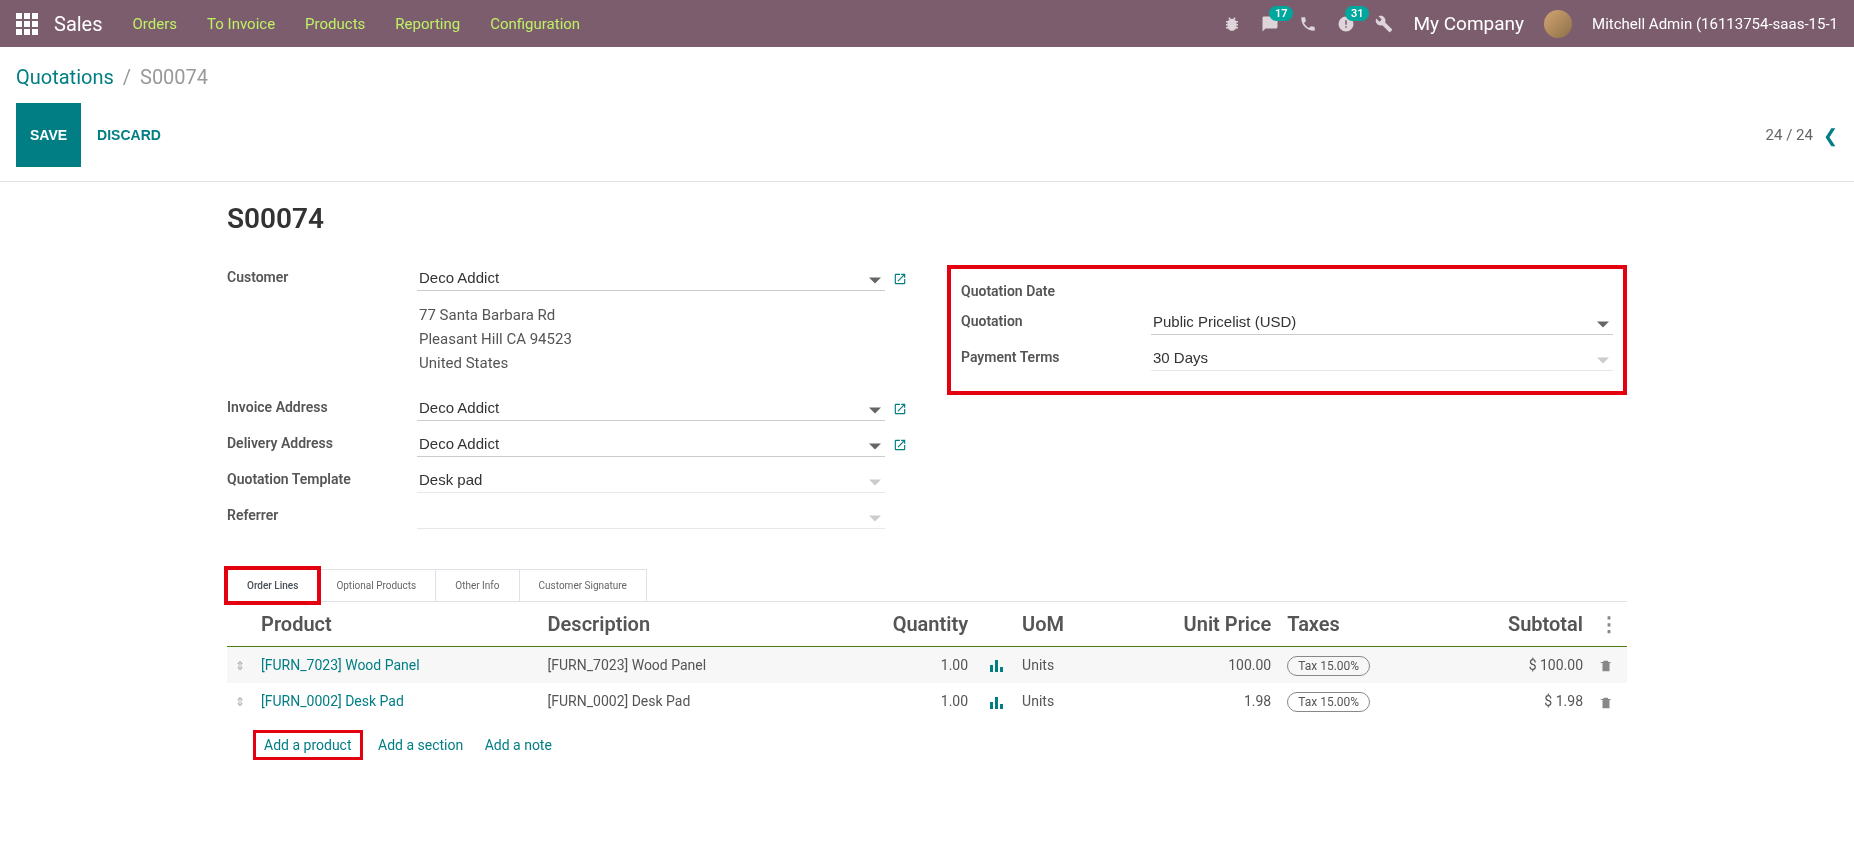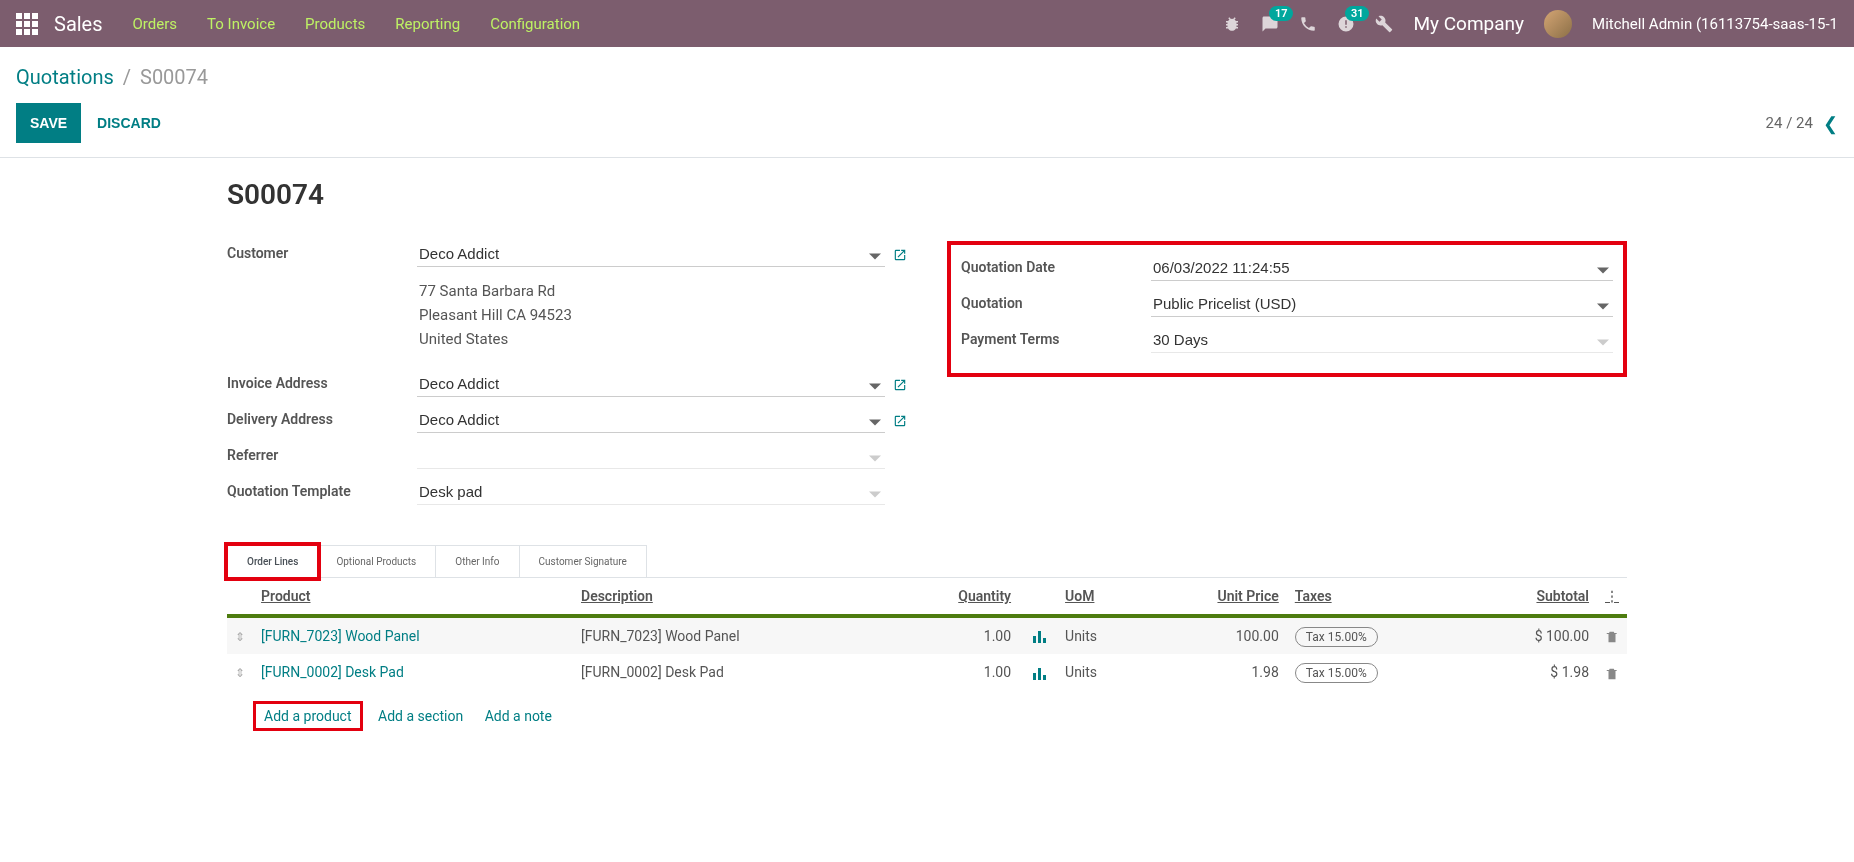"SAVE" .btn-primary { padding: 12px 14px -> 24px 14px }
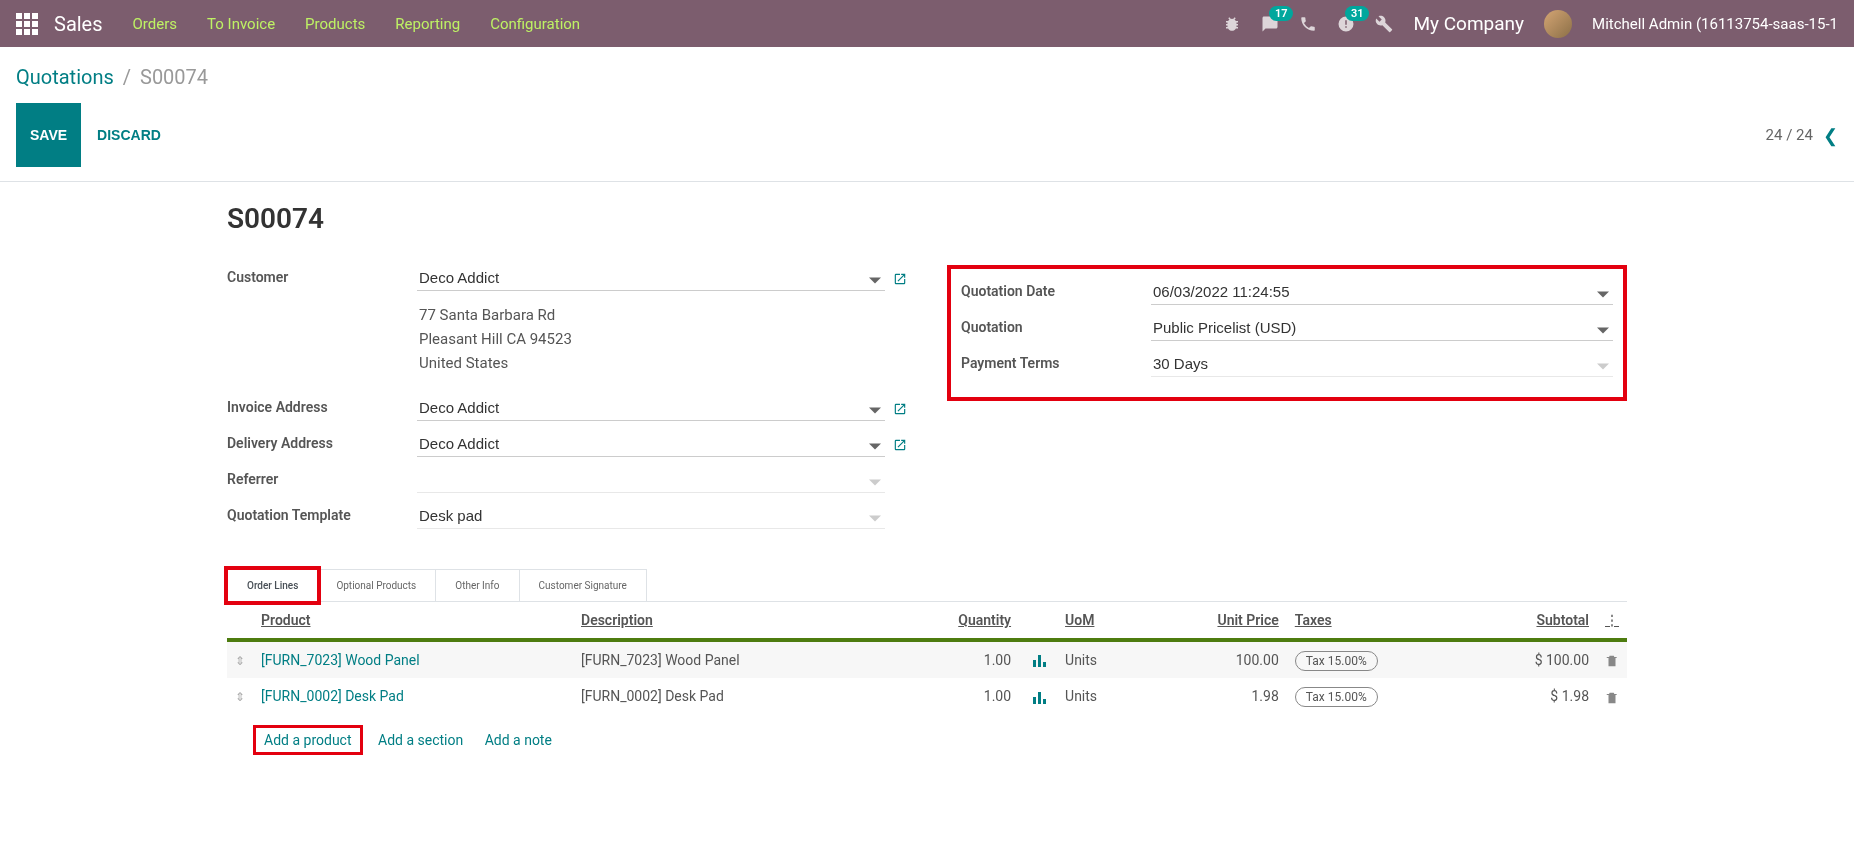"06/03/2022 11:24:55" div.form-field { html: <div> <input> <span><svg> <path></path> </svg></span> </div> -> none }
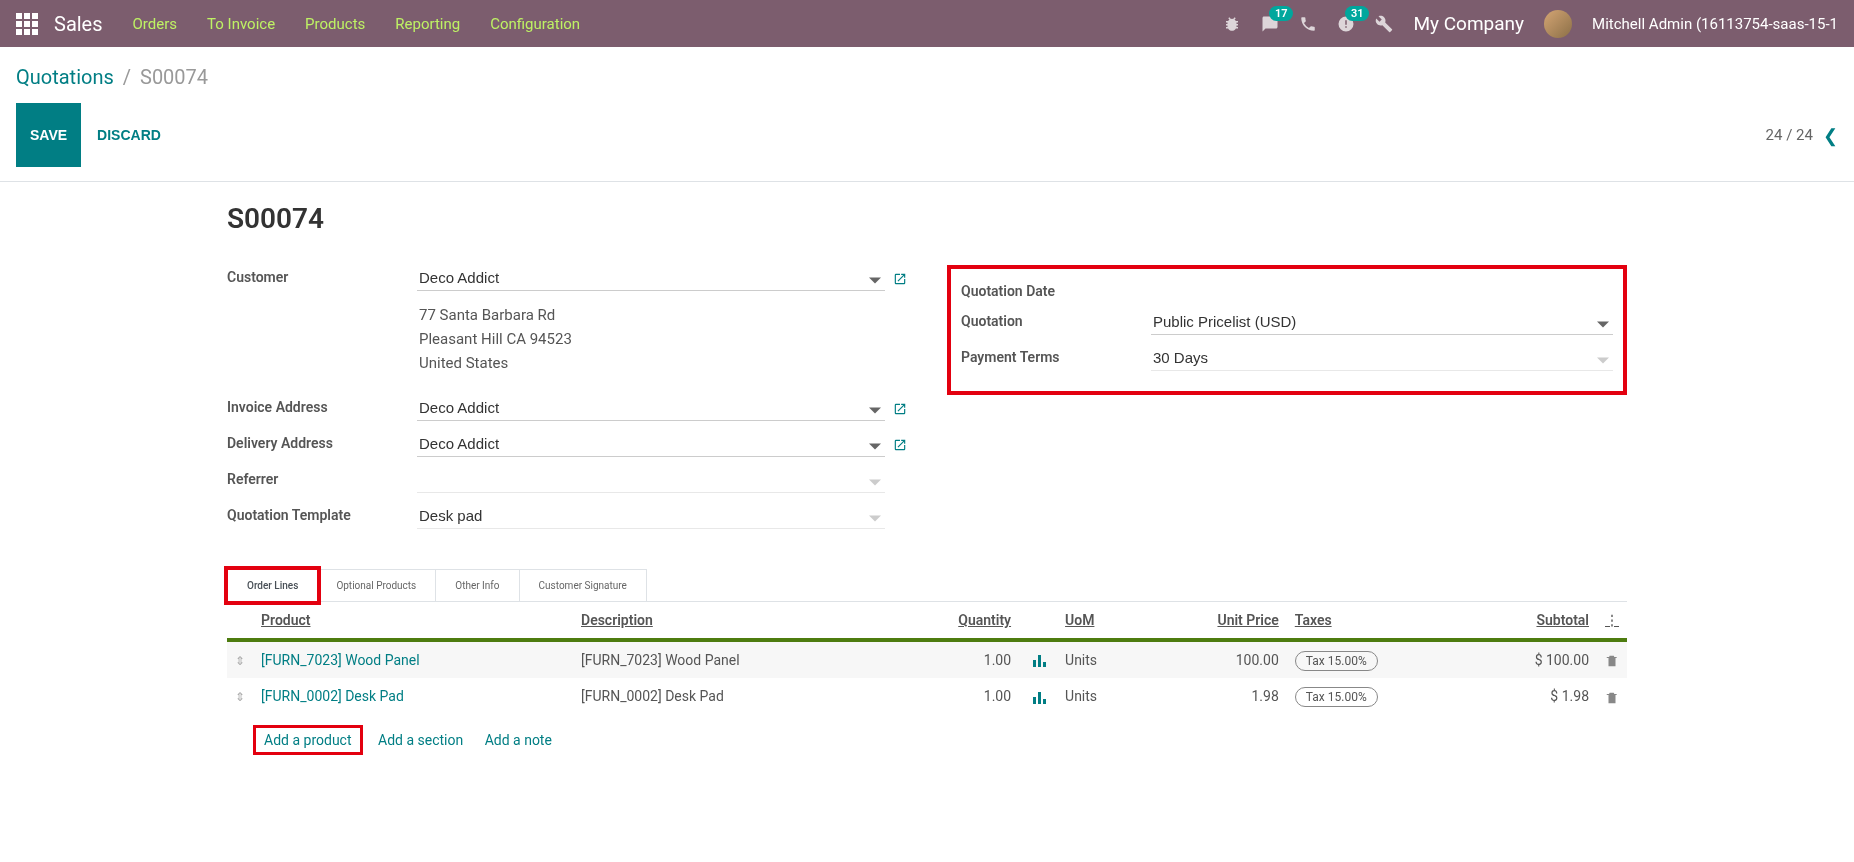"Referrer" div.form-row { order: before "Quotation Template" -> after "Quotation Template" }
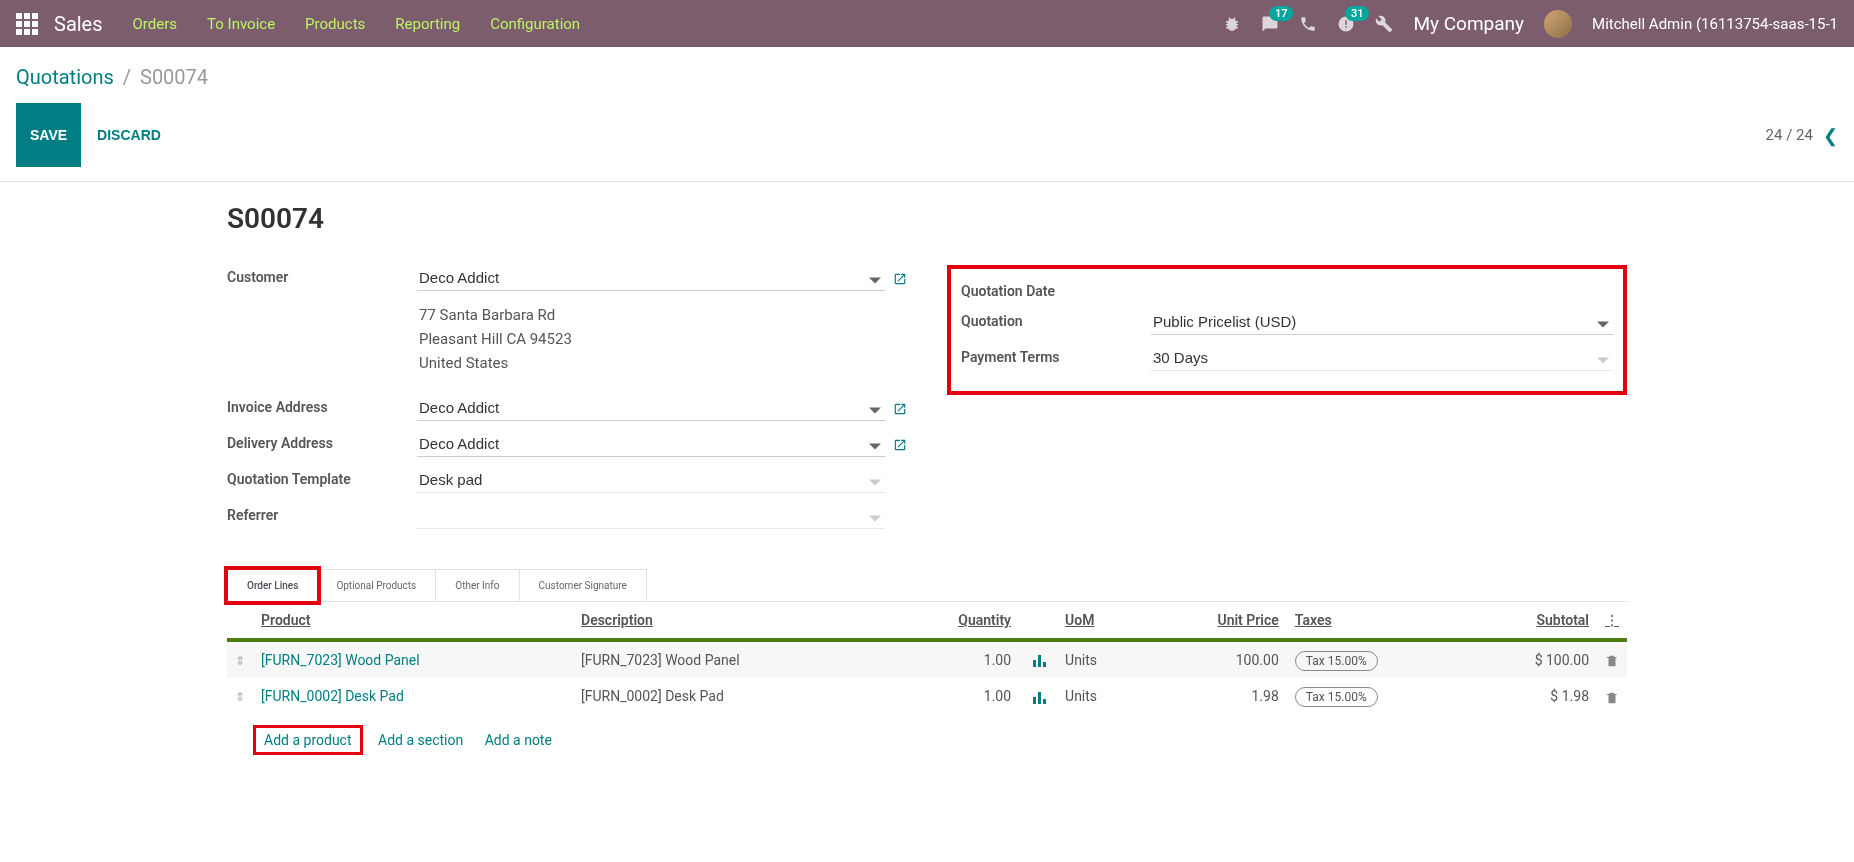"Product" .lines-table th { border-bottom: 4px solid #4d7c0f -> 1px solid #4d7c0f; font-size: 14px -> 20px; text-decoration: underline -> none }
